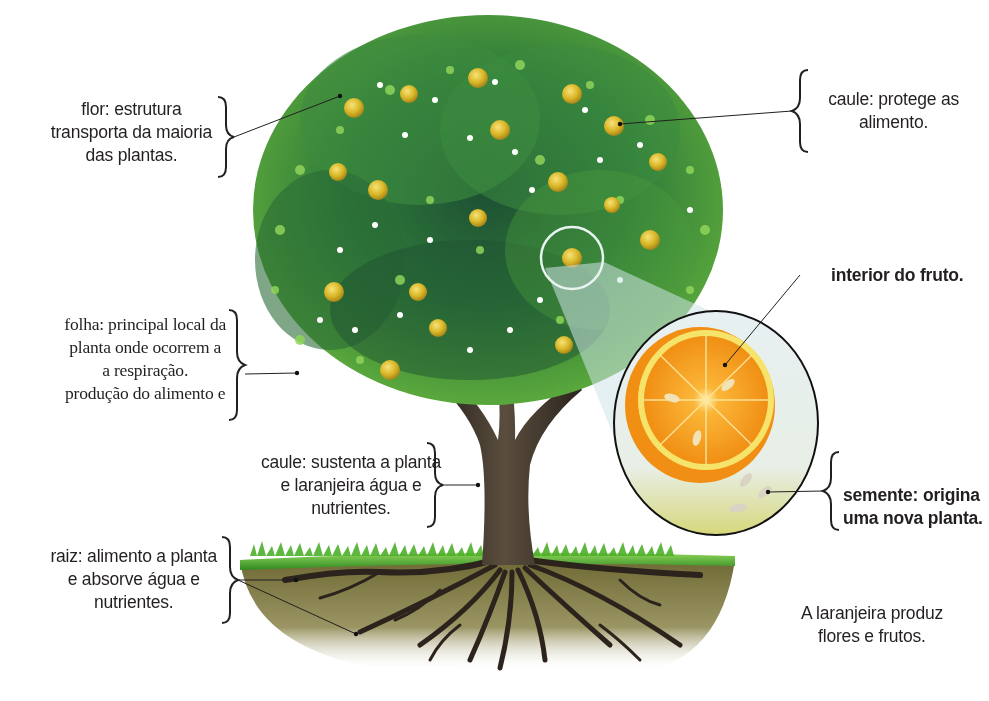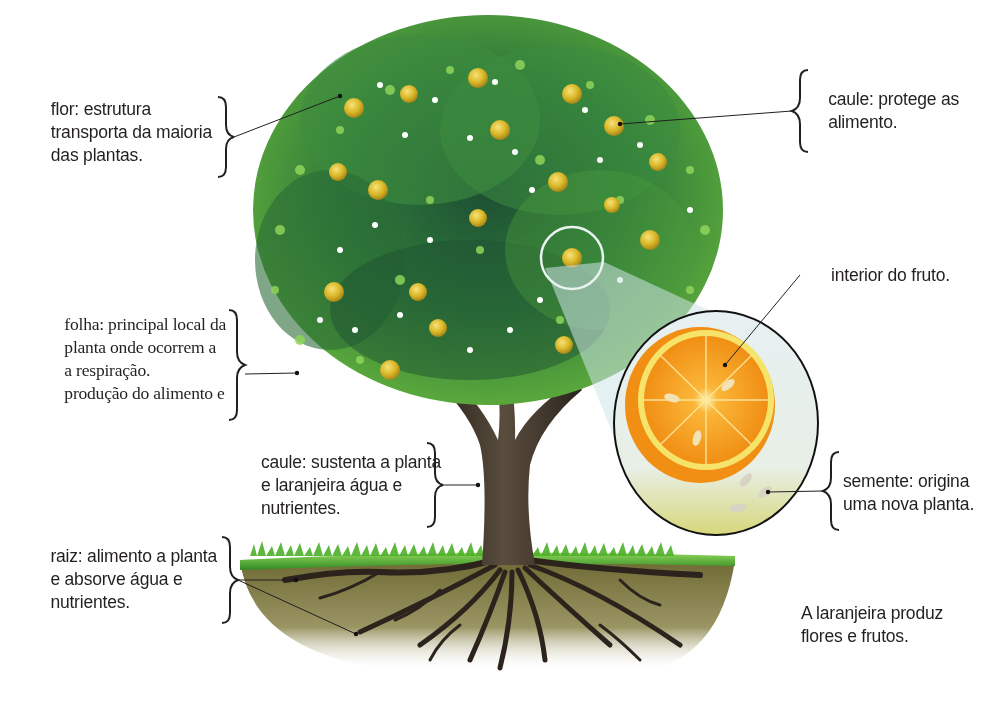"flor: estrutura" .r { text-align: left -> center }
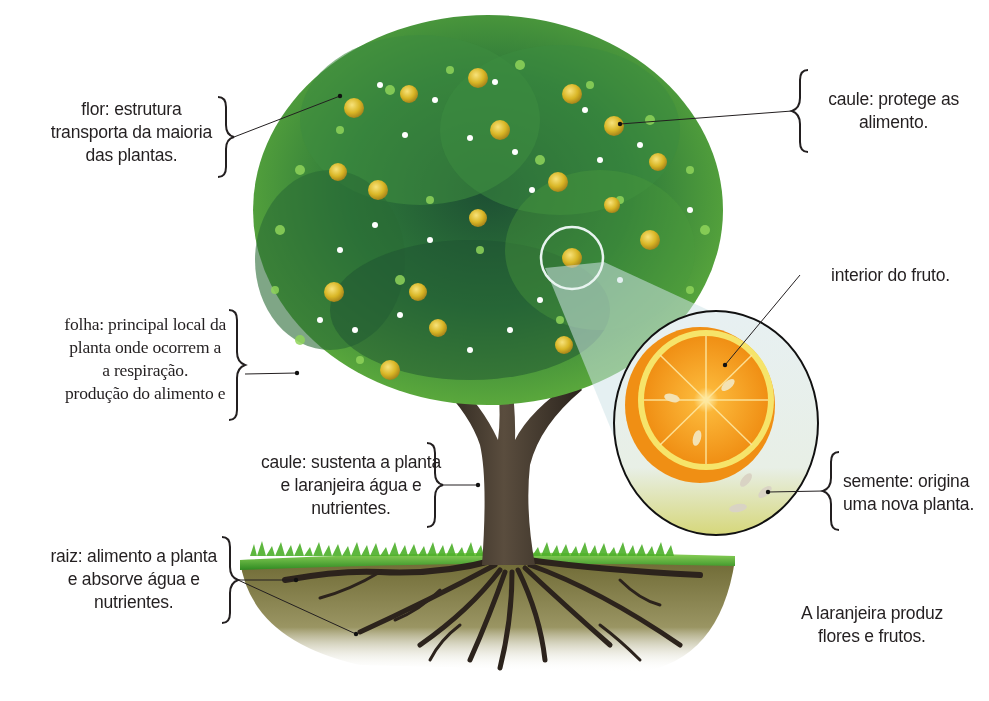"interior do fruto." .l { font-weight: none -> bold }
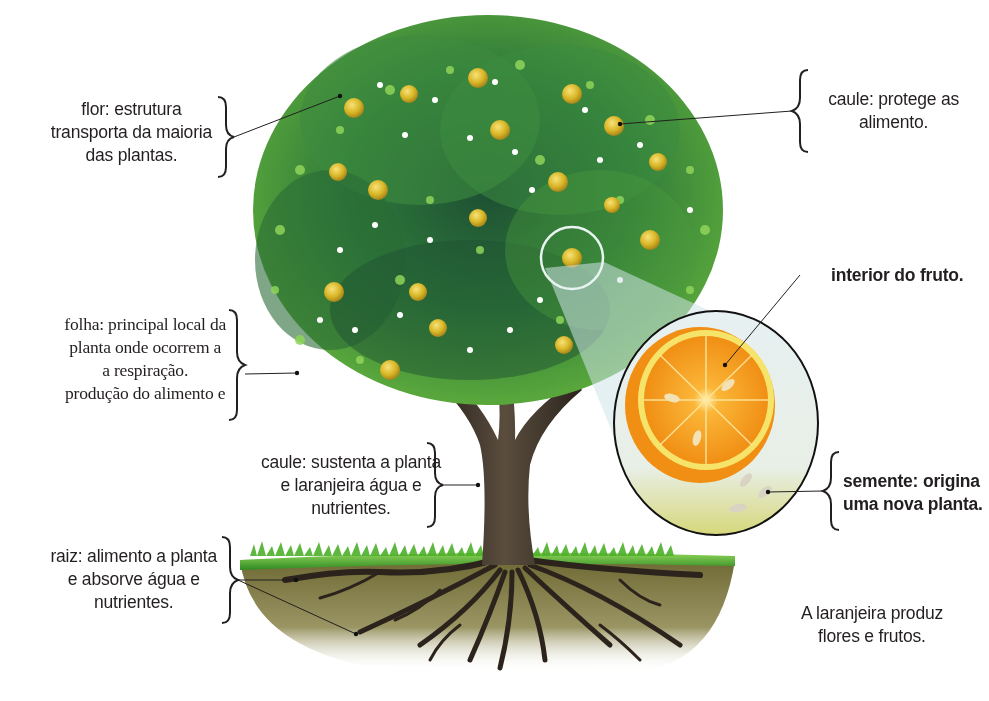"semente: origina" div.label { top: 470px -> 484px }
